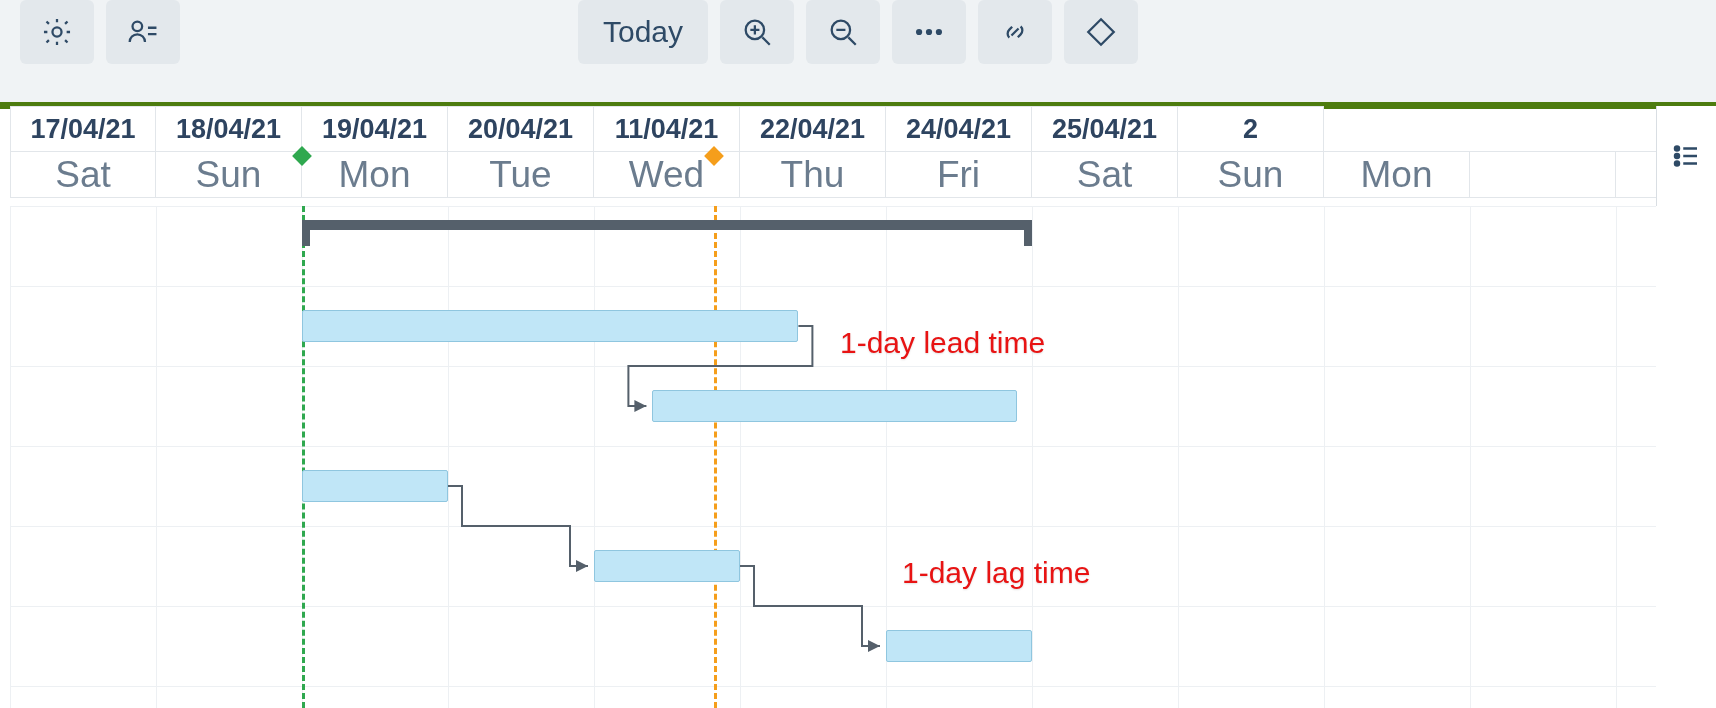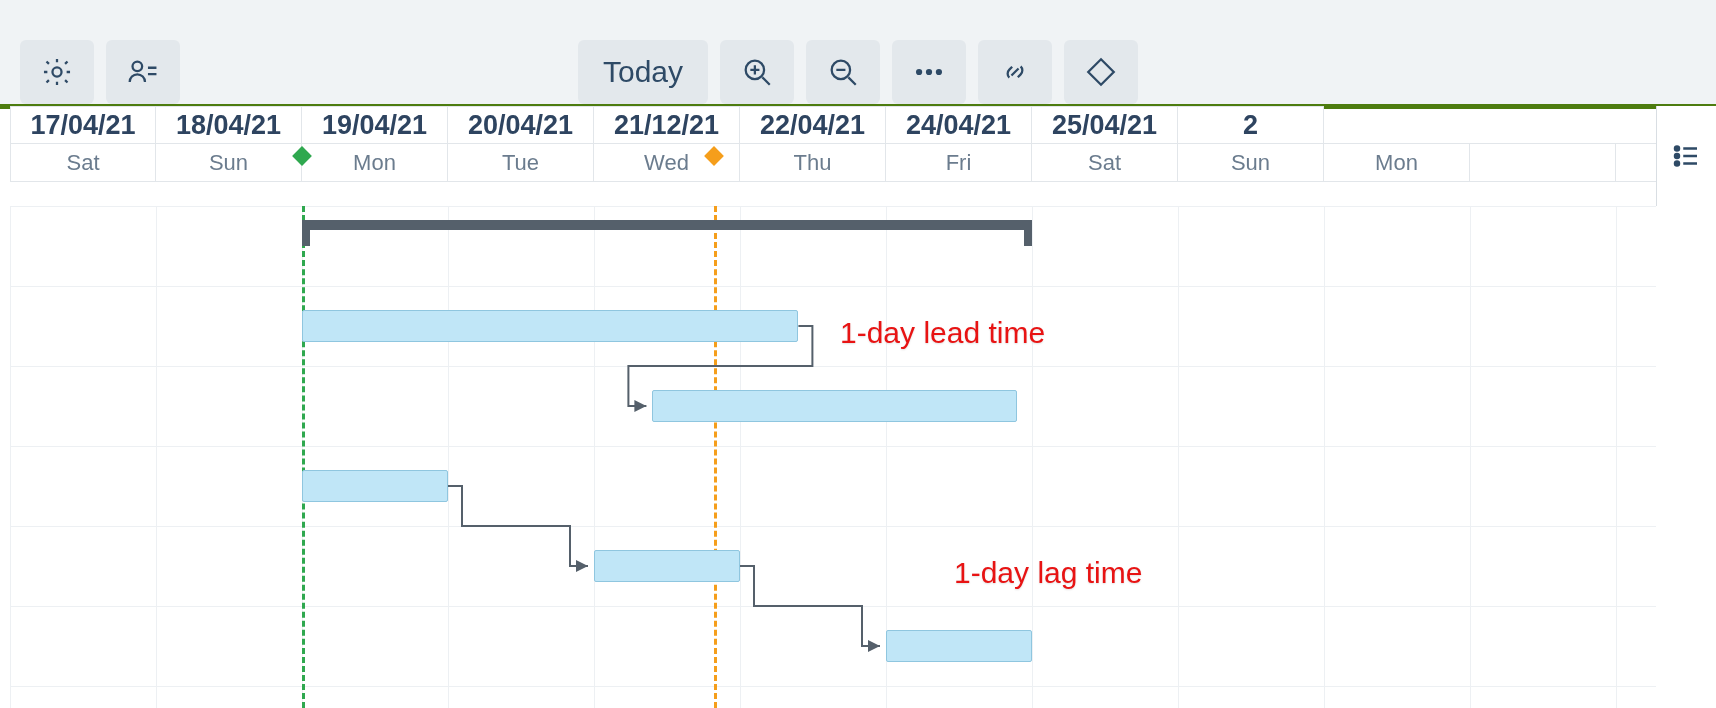"Today" .toolbar { align-items: flex-end -> flex-start; border-bottom: 5px solid #4d7c0f -> 7px solid #4d7c0f }
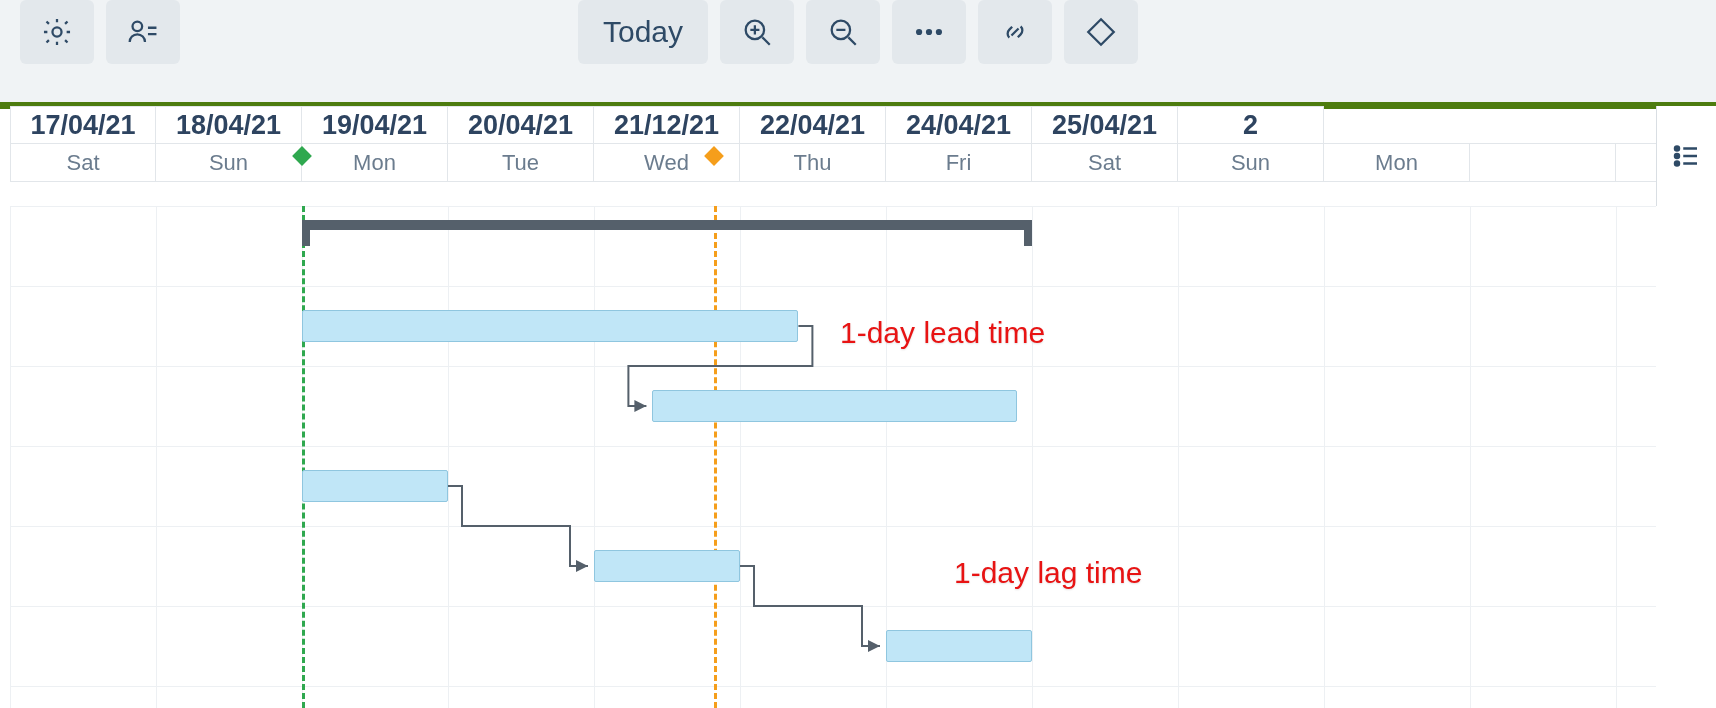"17/04/21" .header-row { height: 38px -> 46px }
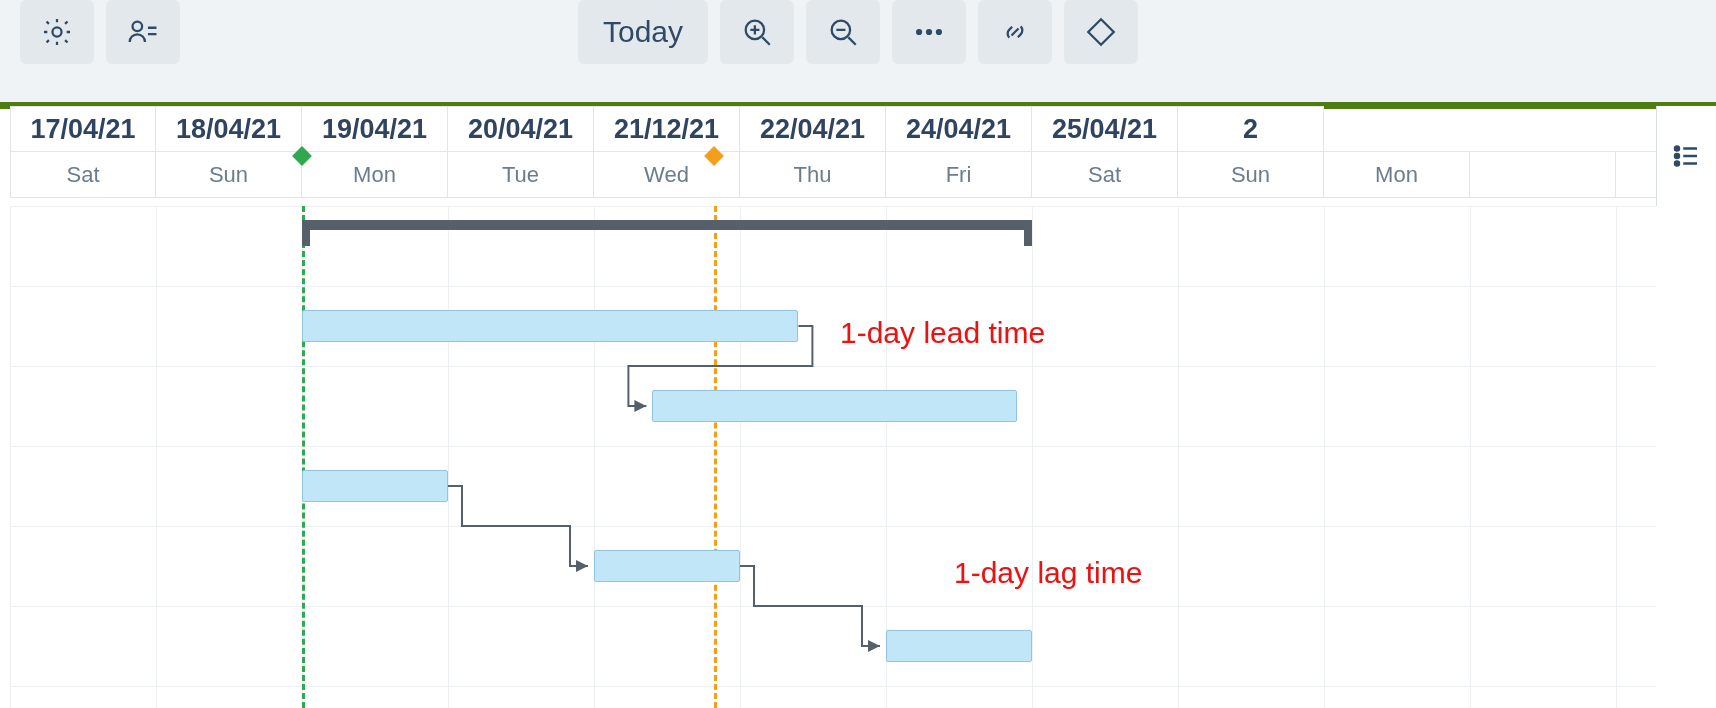"21/12/21" div.col { text: 21/12/21 -> 11/04/21 }
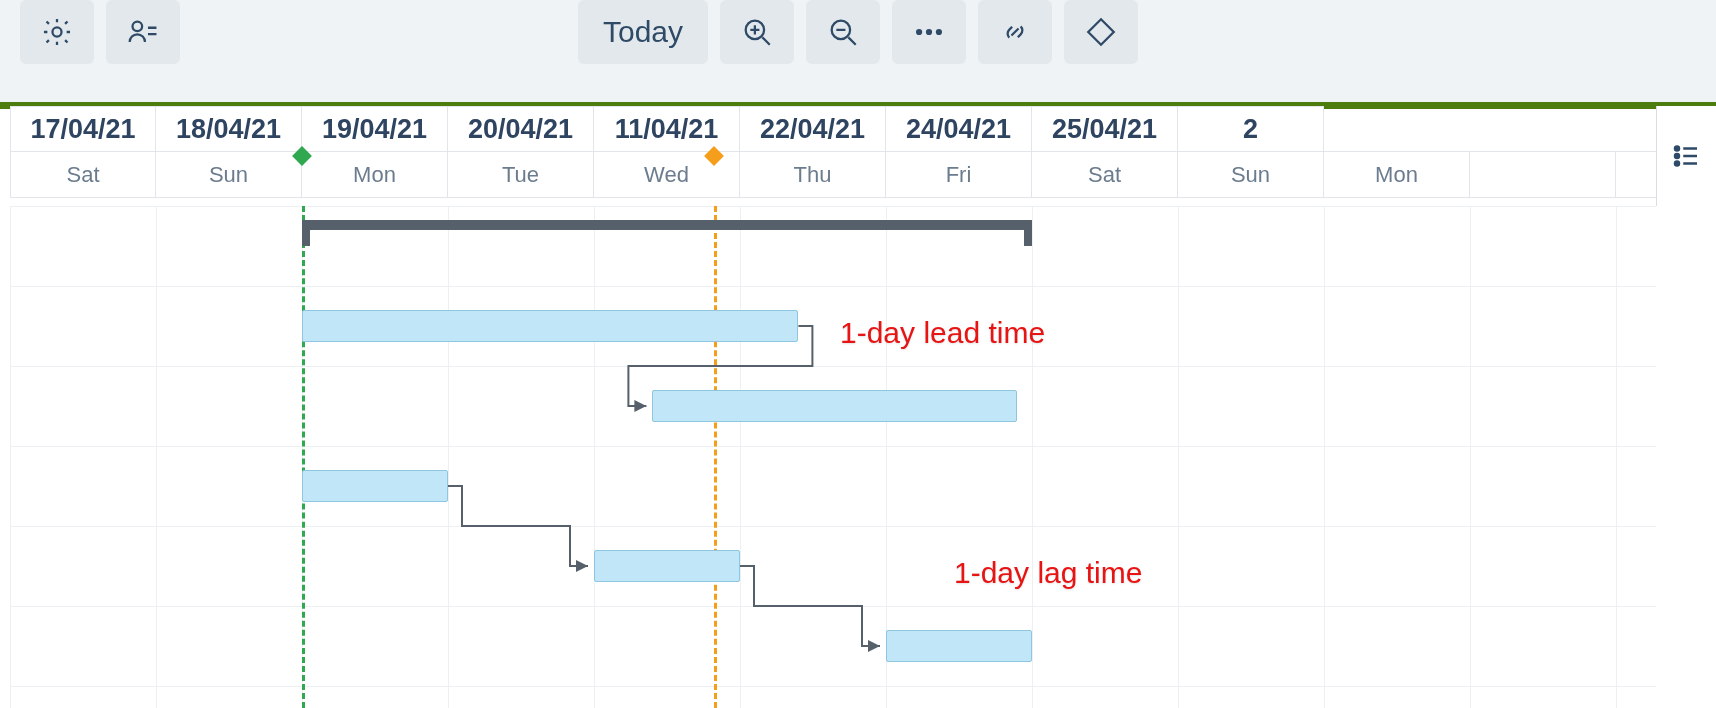"Sat" .header-row.bottom .col { font-size: 22px -> 37px }
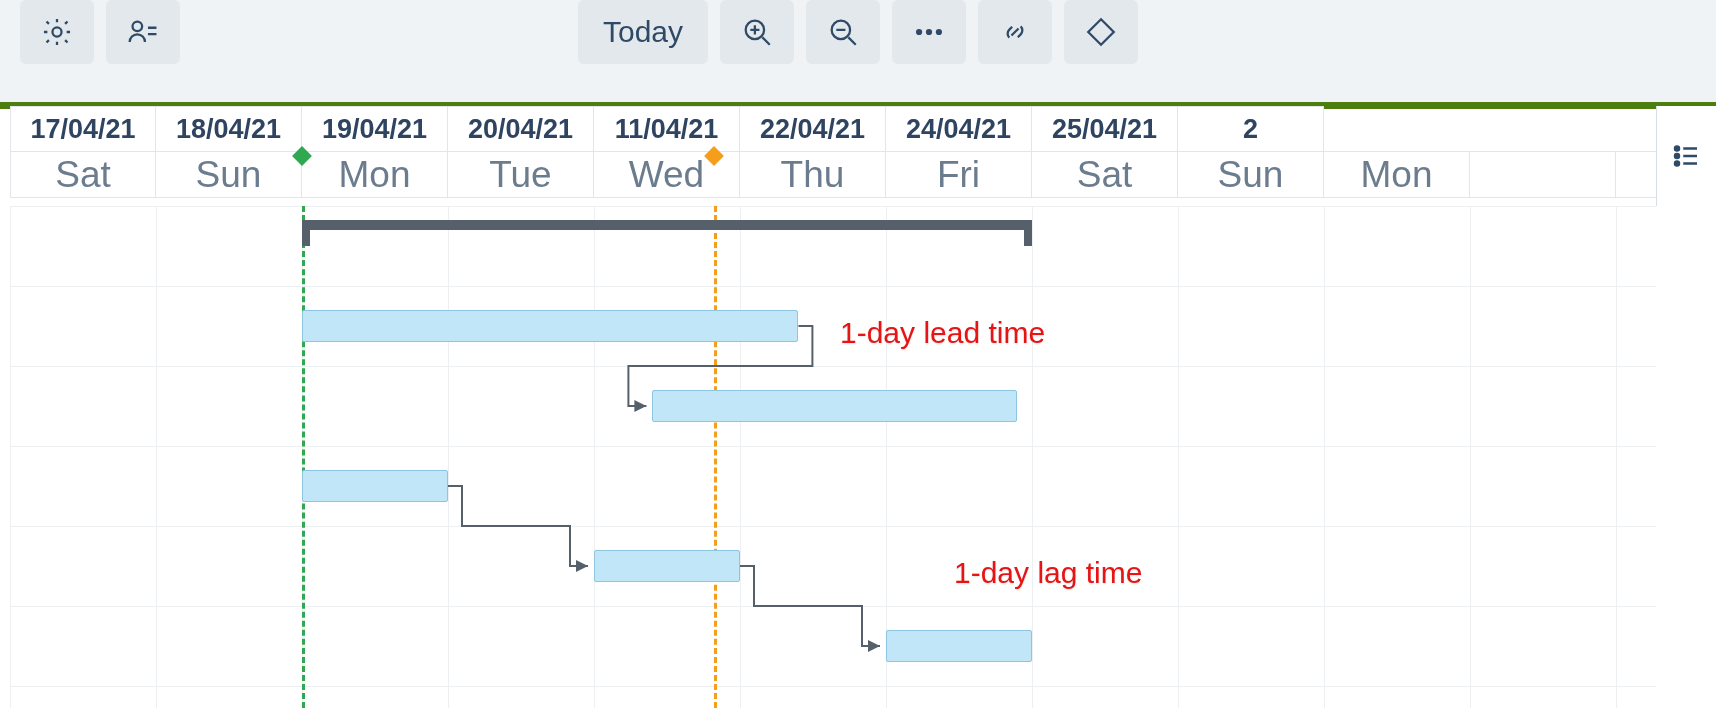"1-day lead time" div.annot { top: 110px -> 120px }
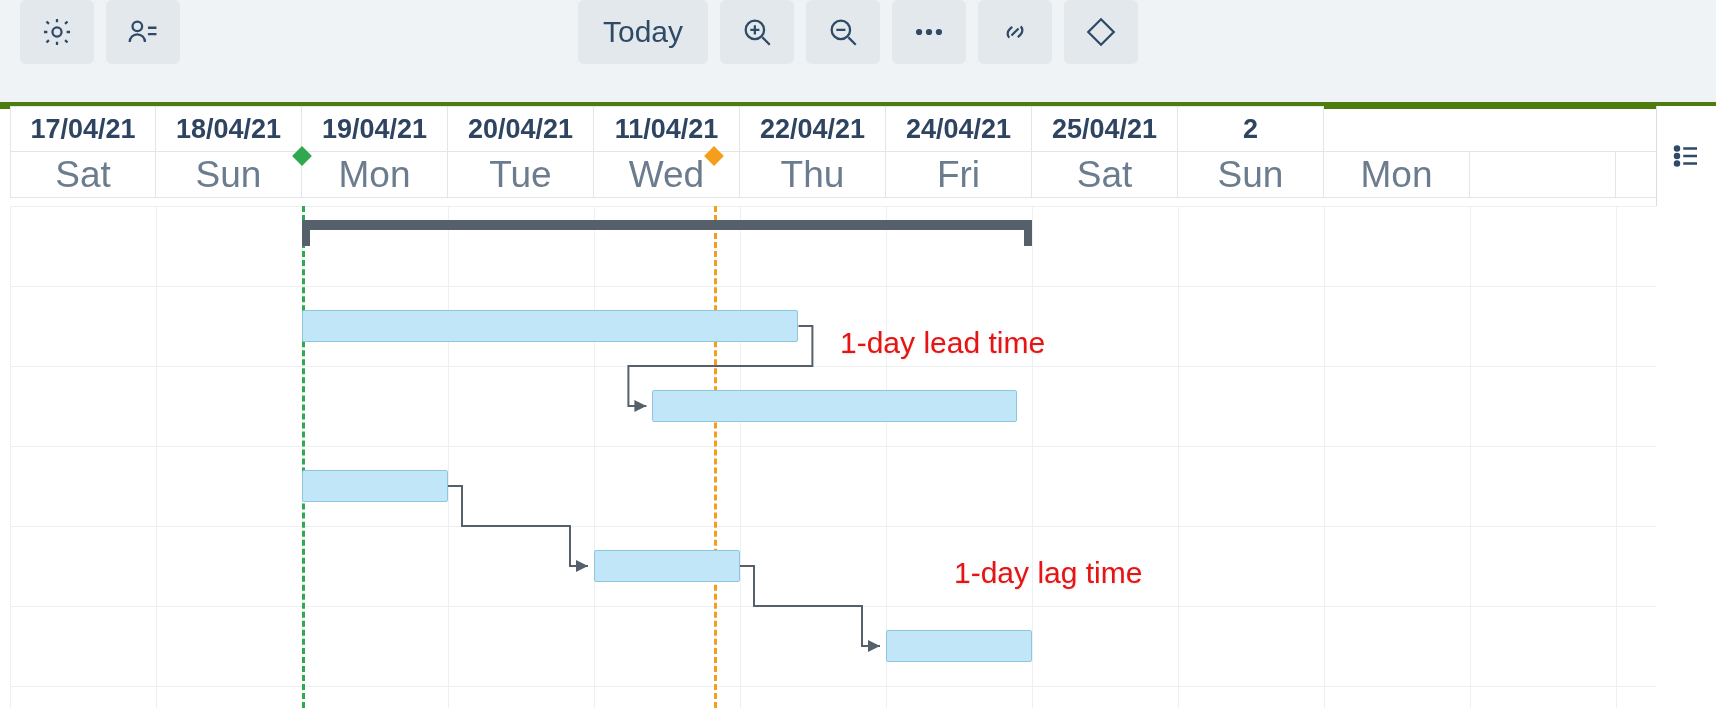"1-day lag time" div.annot { left: 944px -> 892px }
